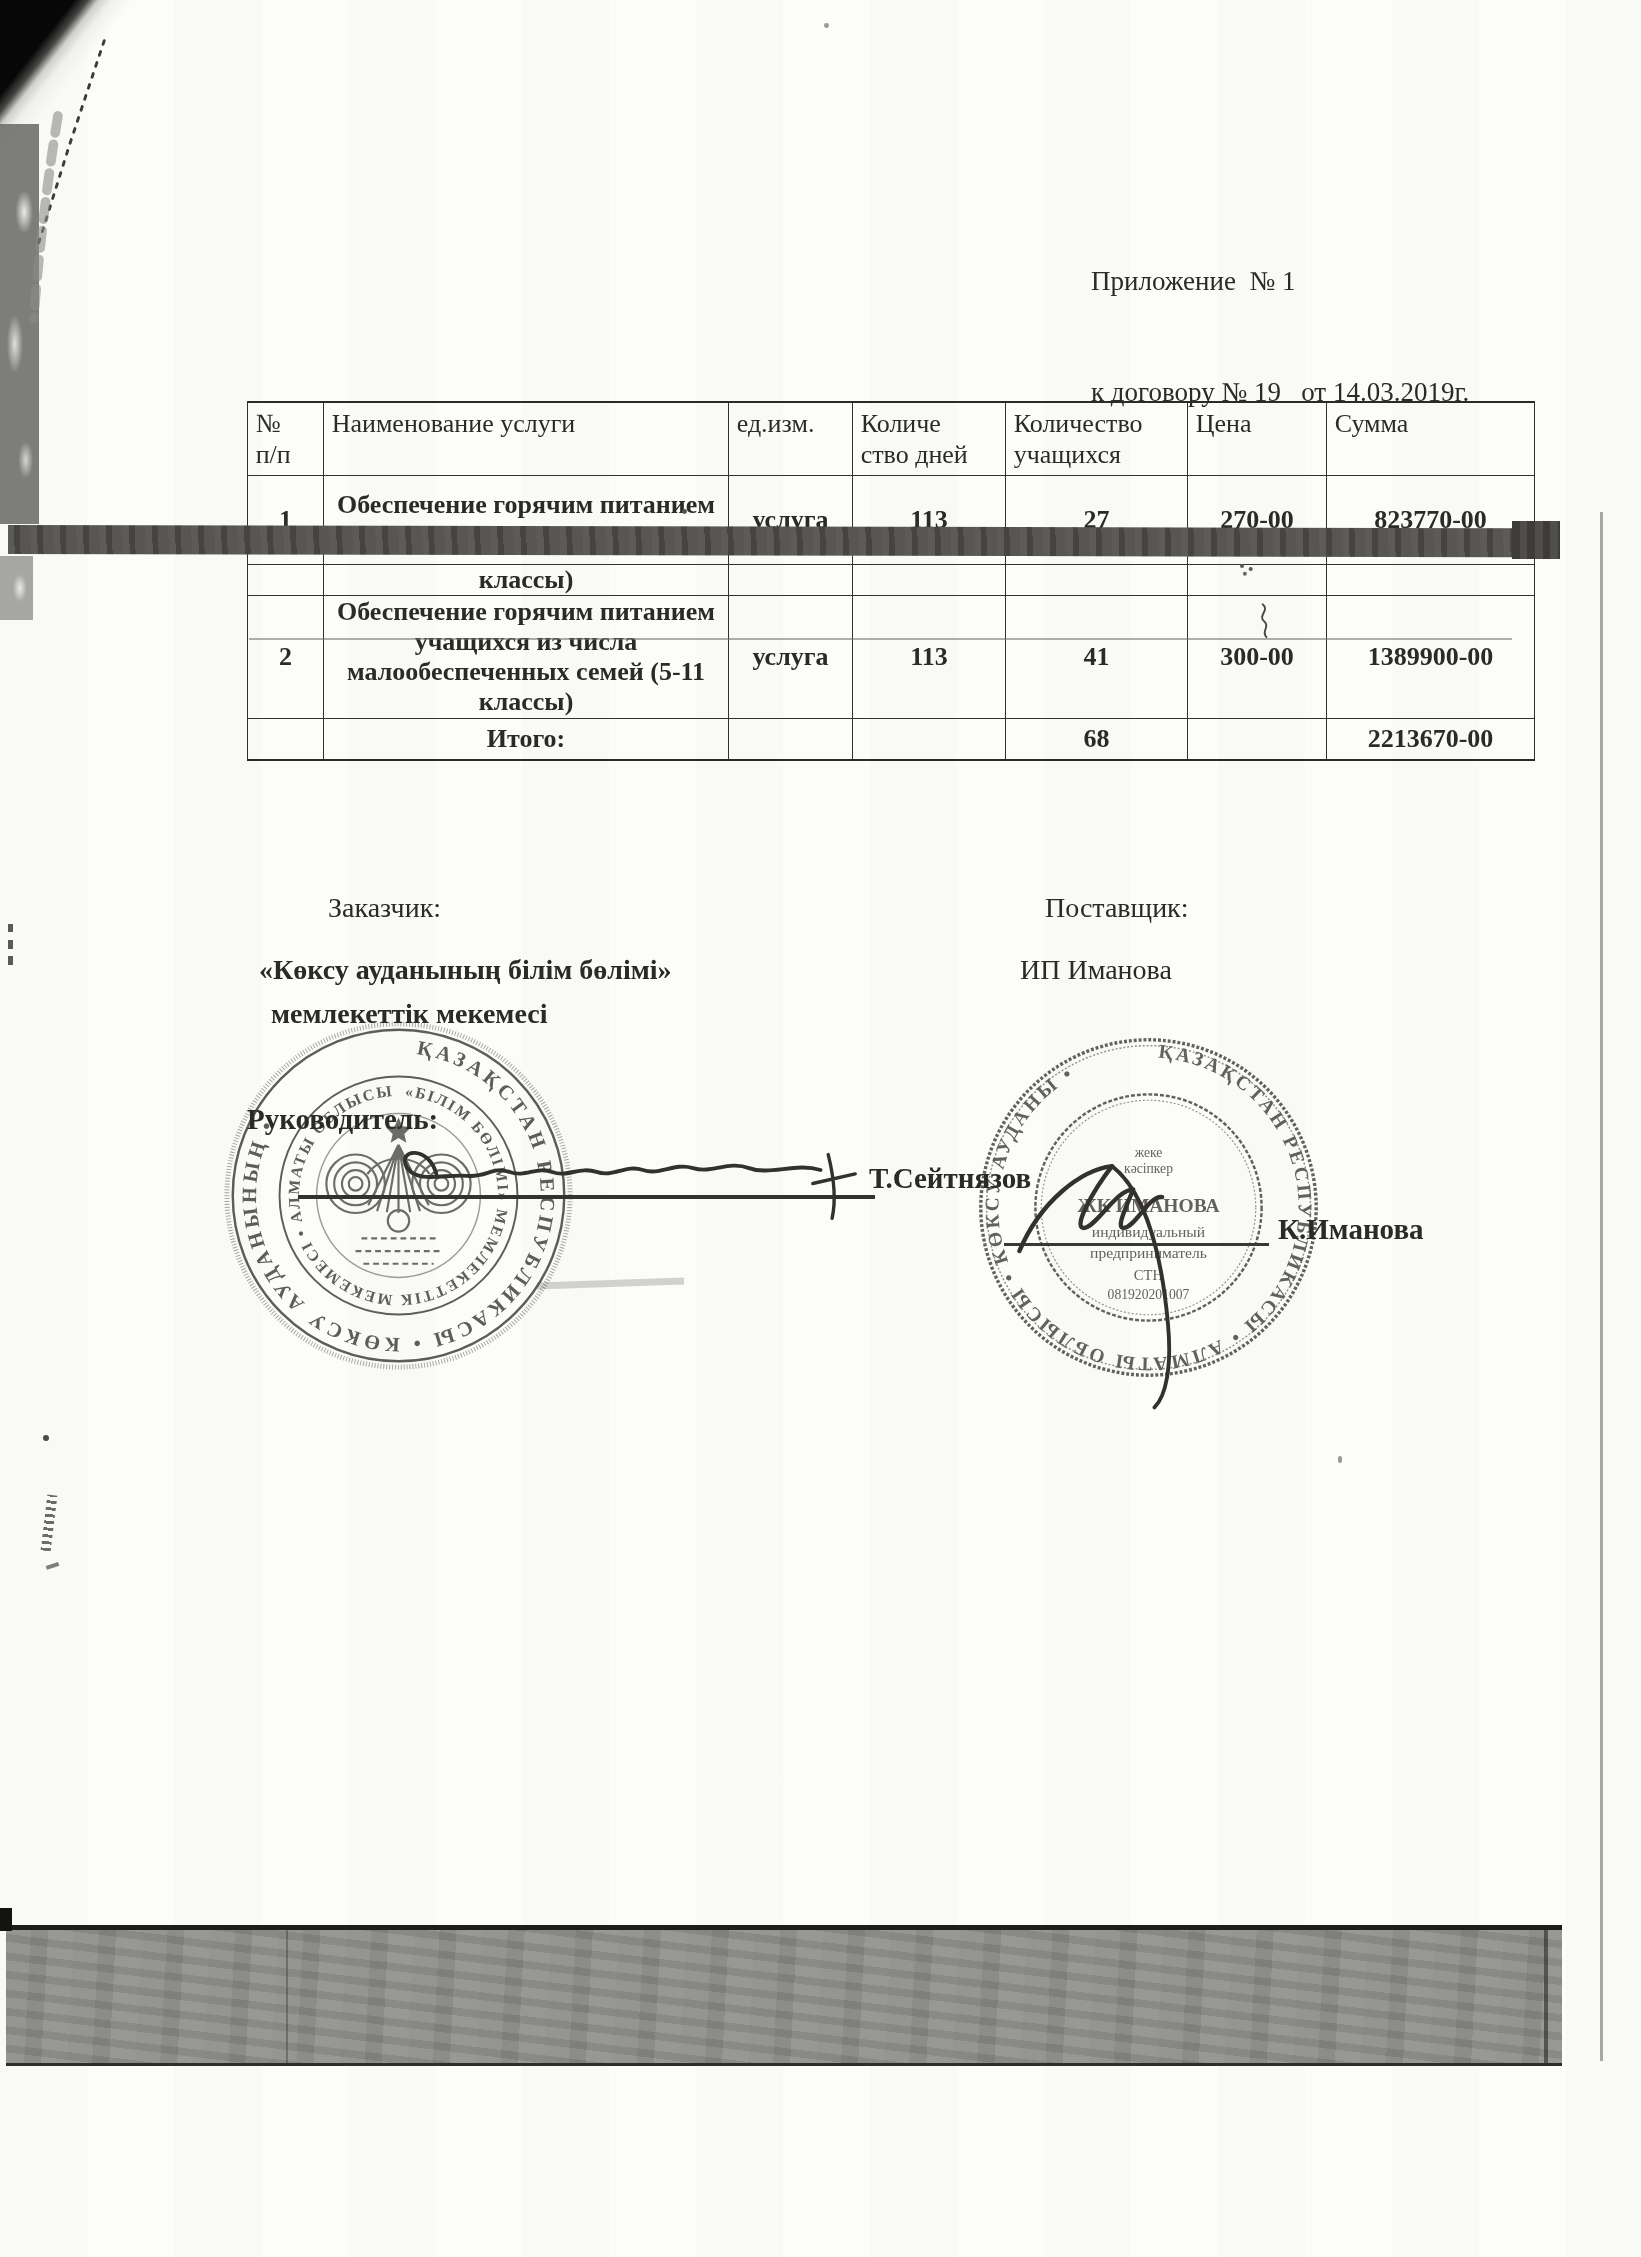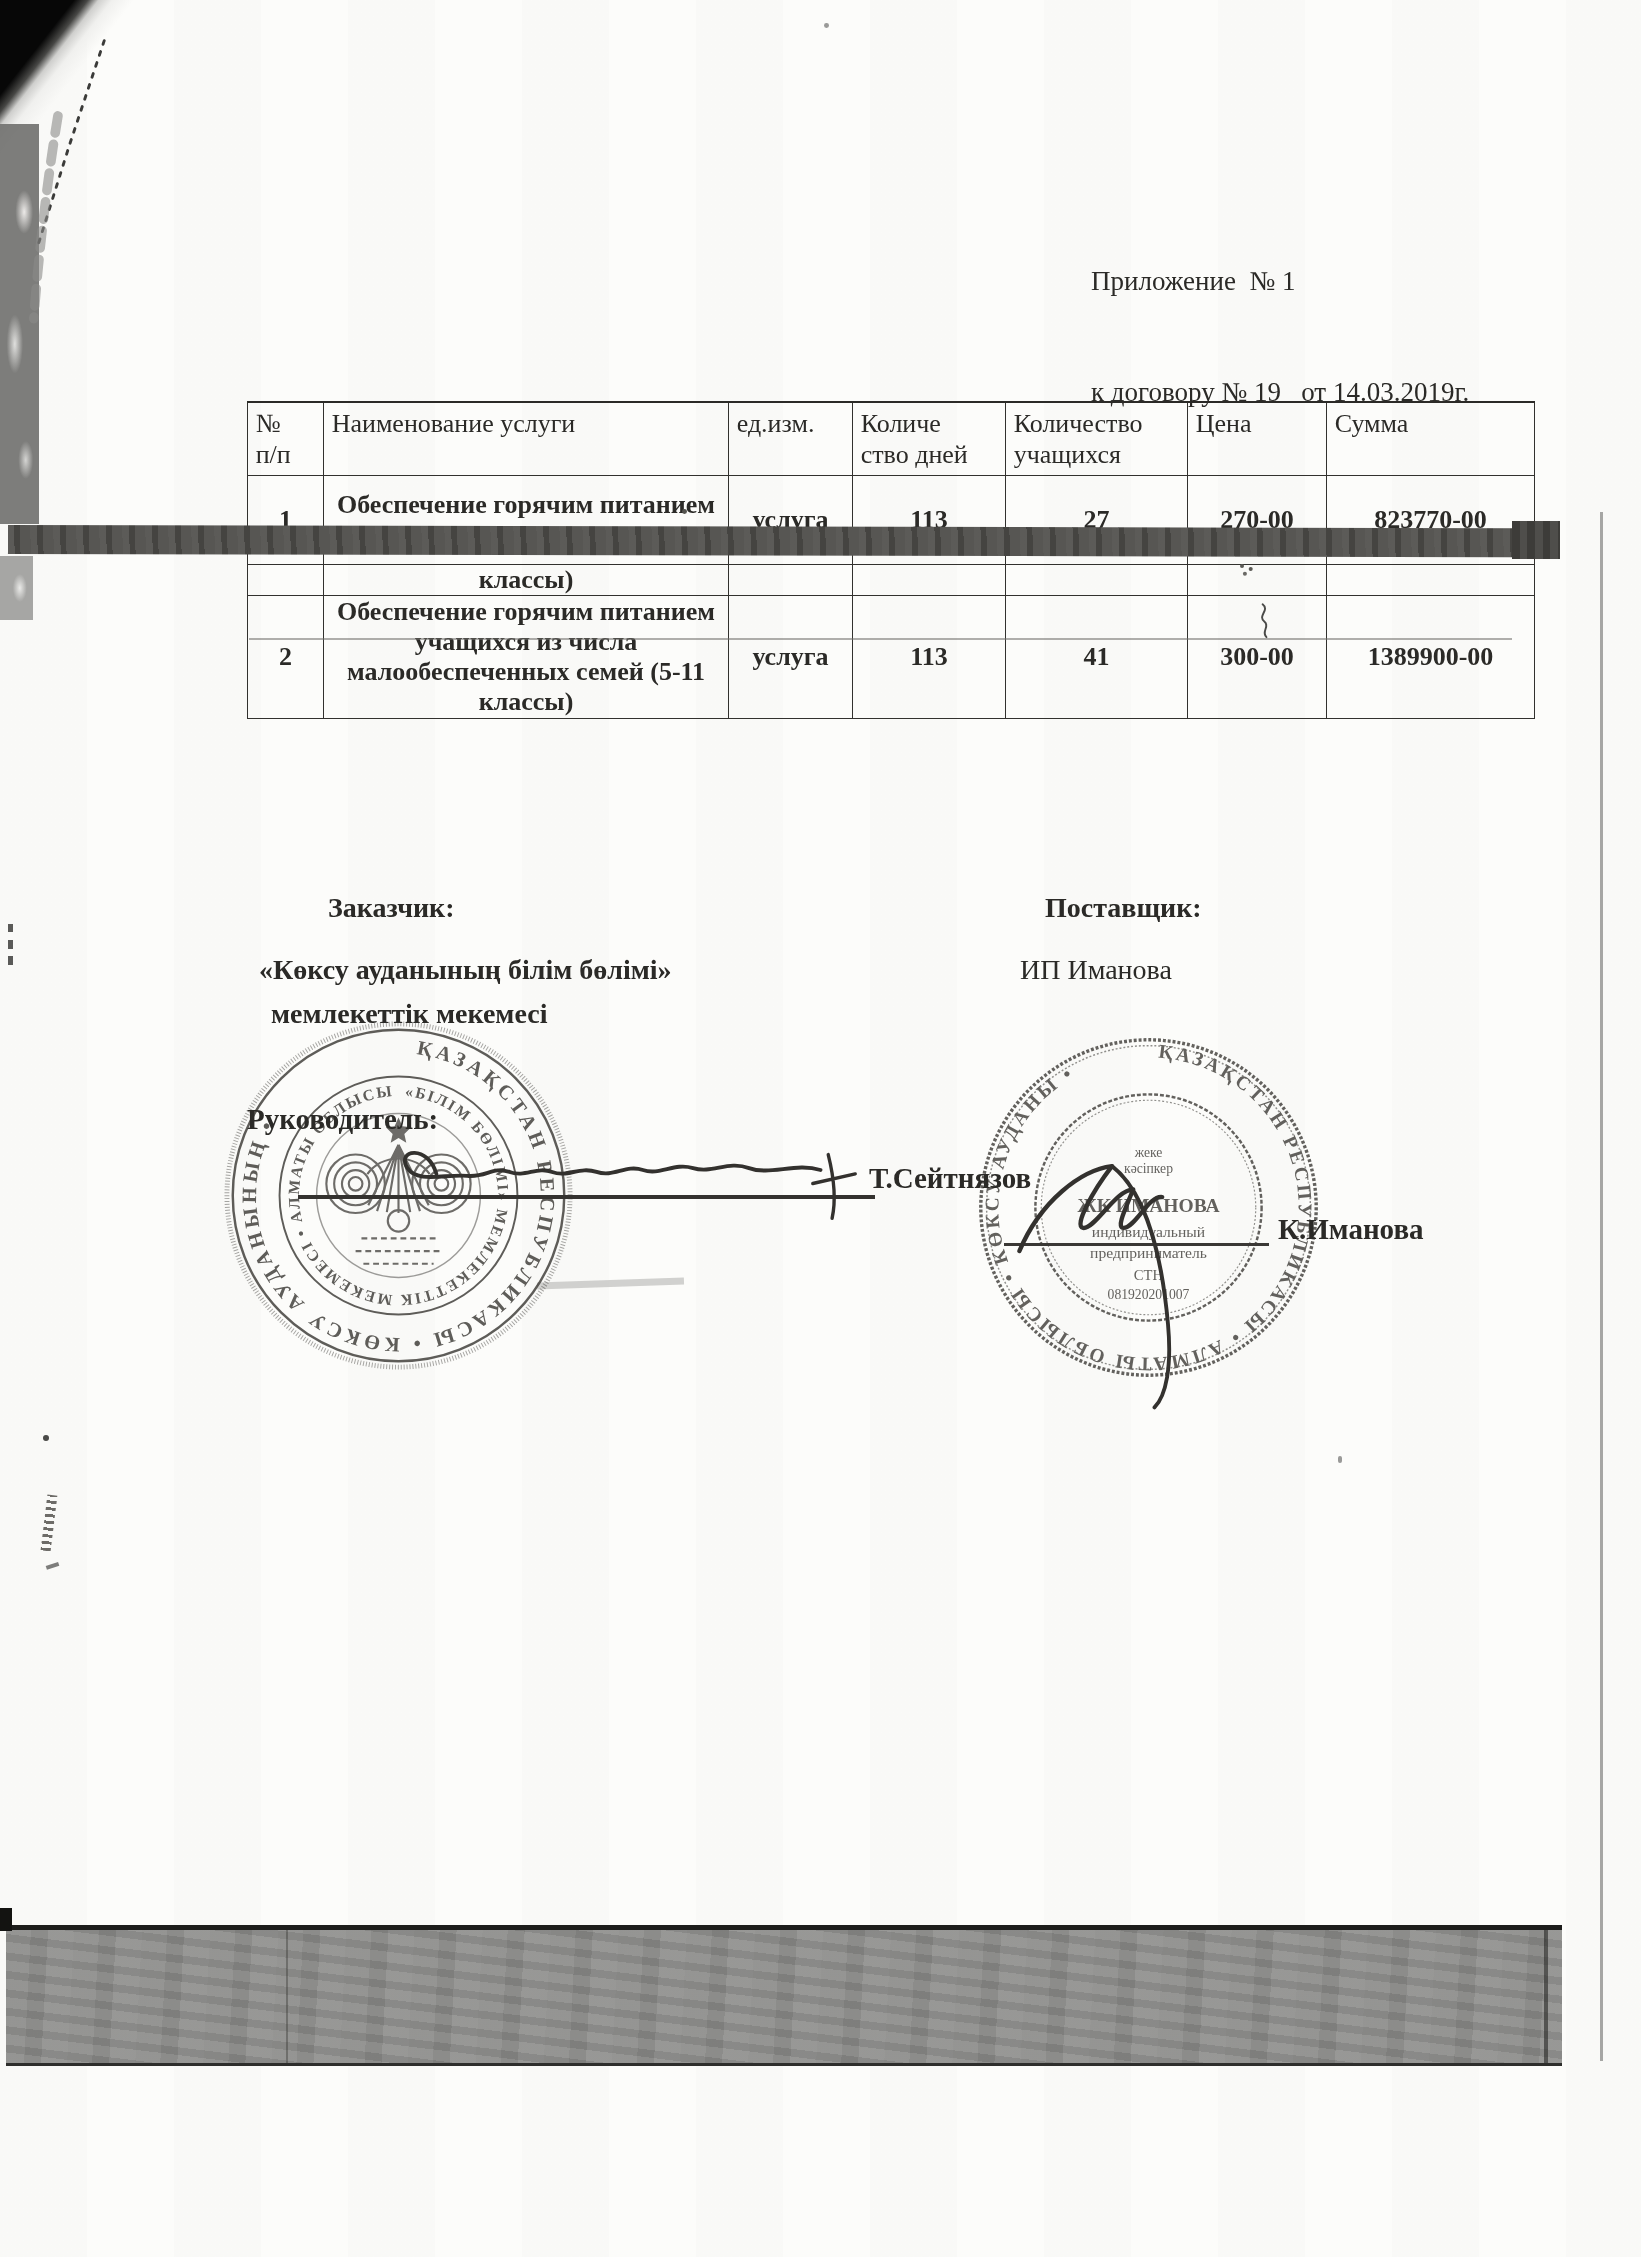"Итого:" tr.tot { html: none -> <tr> <td></td> <td>Итого:</td> <td></td> <td></td> <td>68</td> <td></td> <td>2213670-00</td> </tr> }
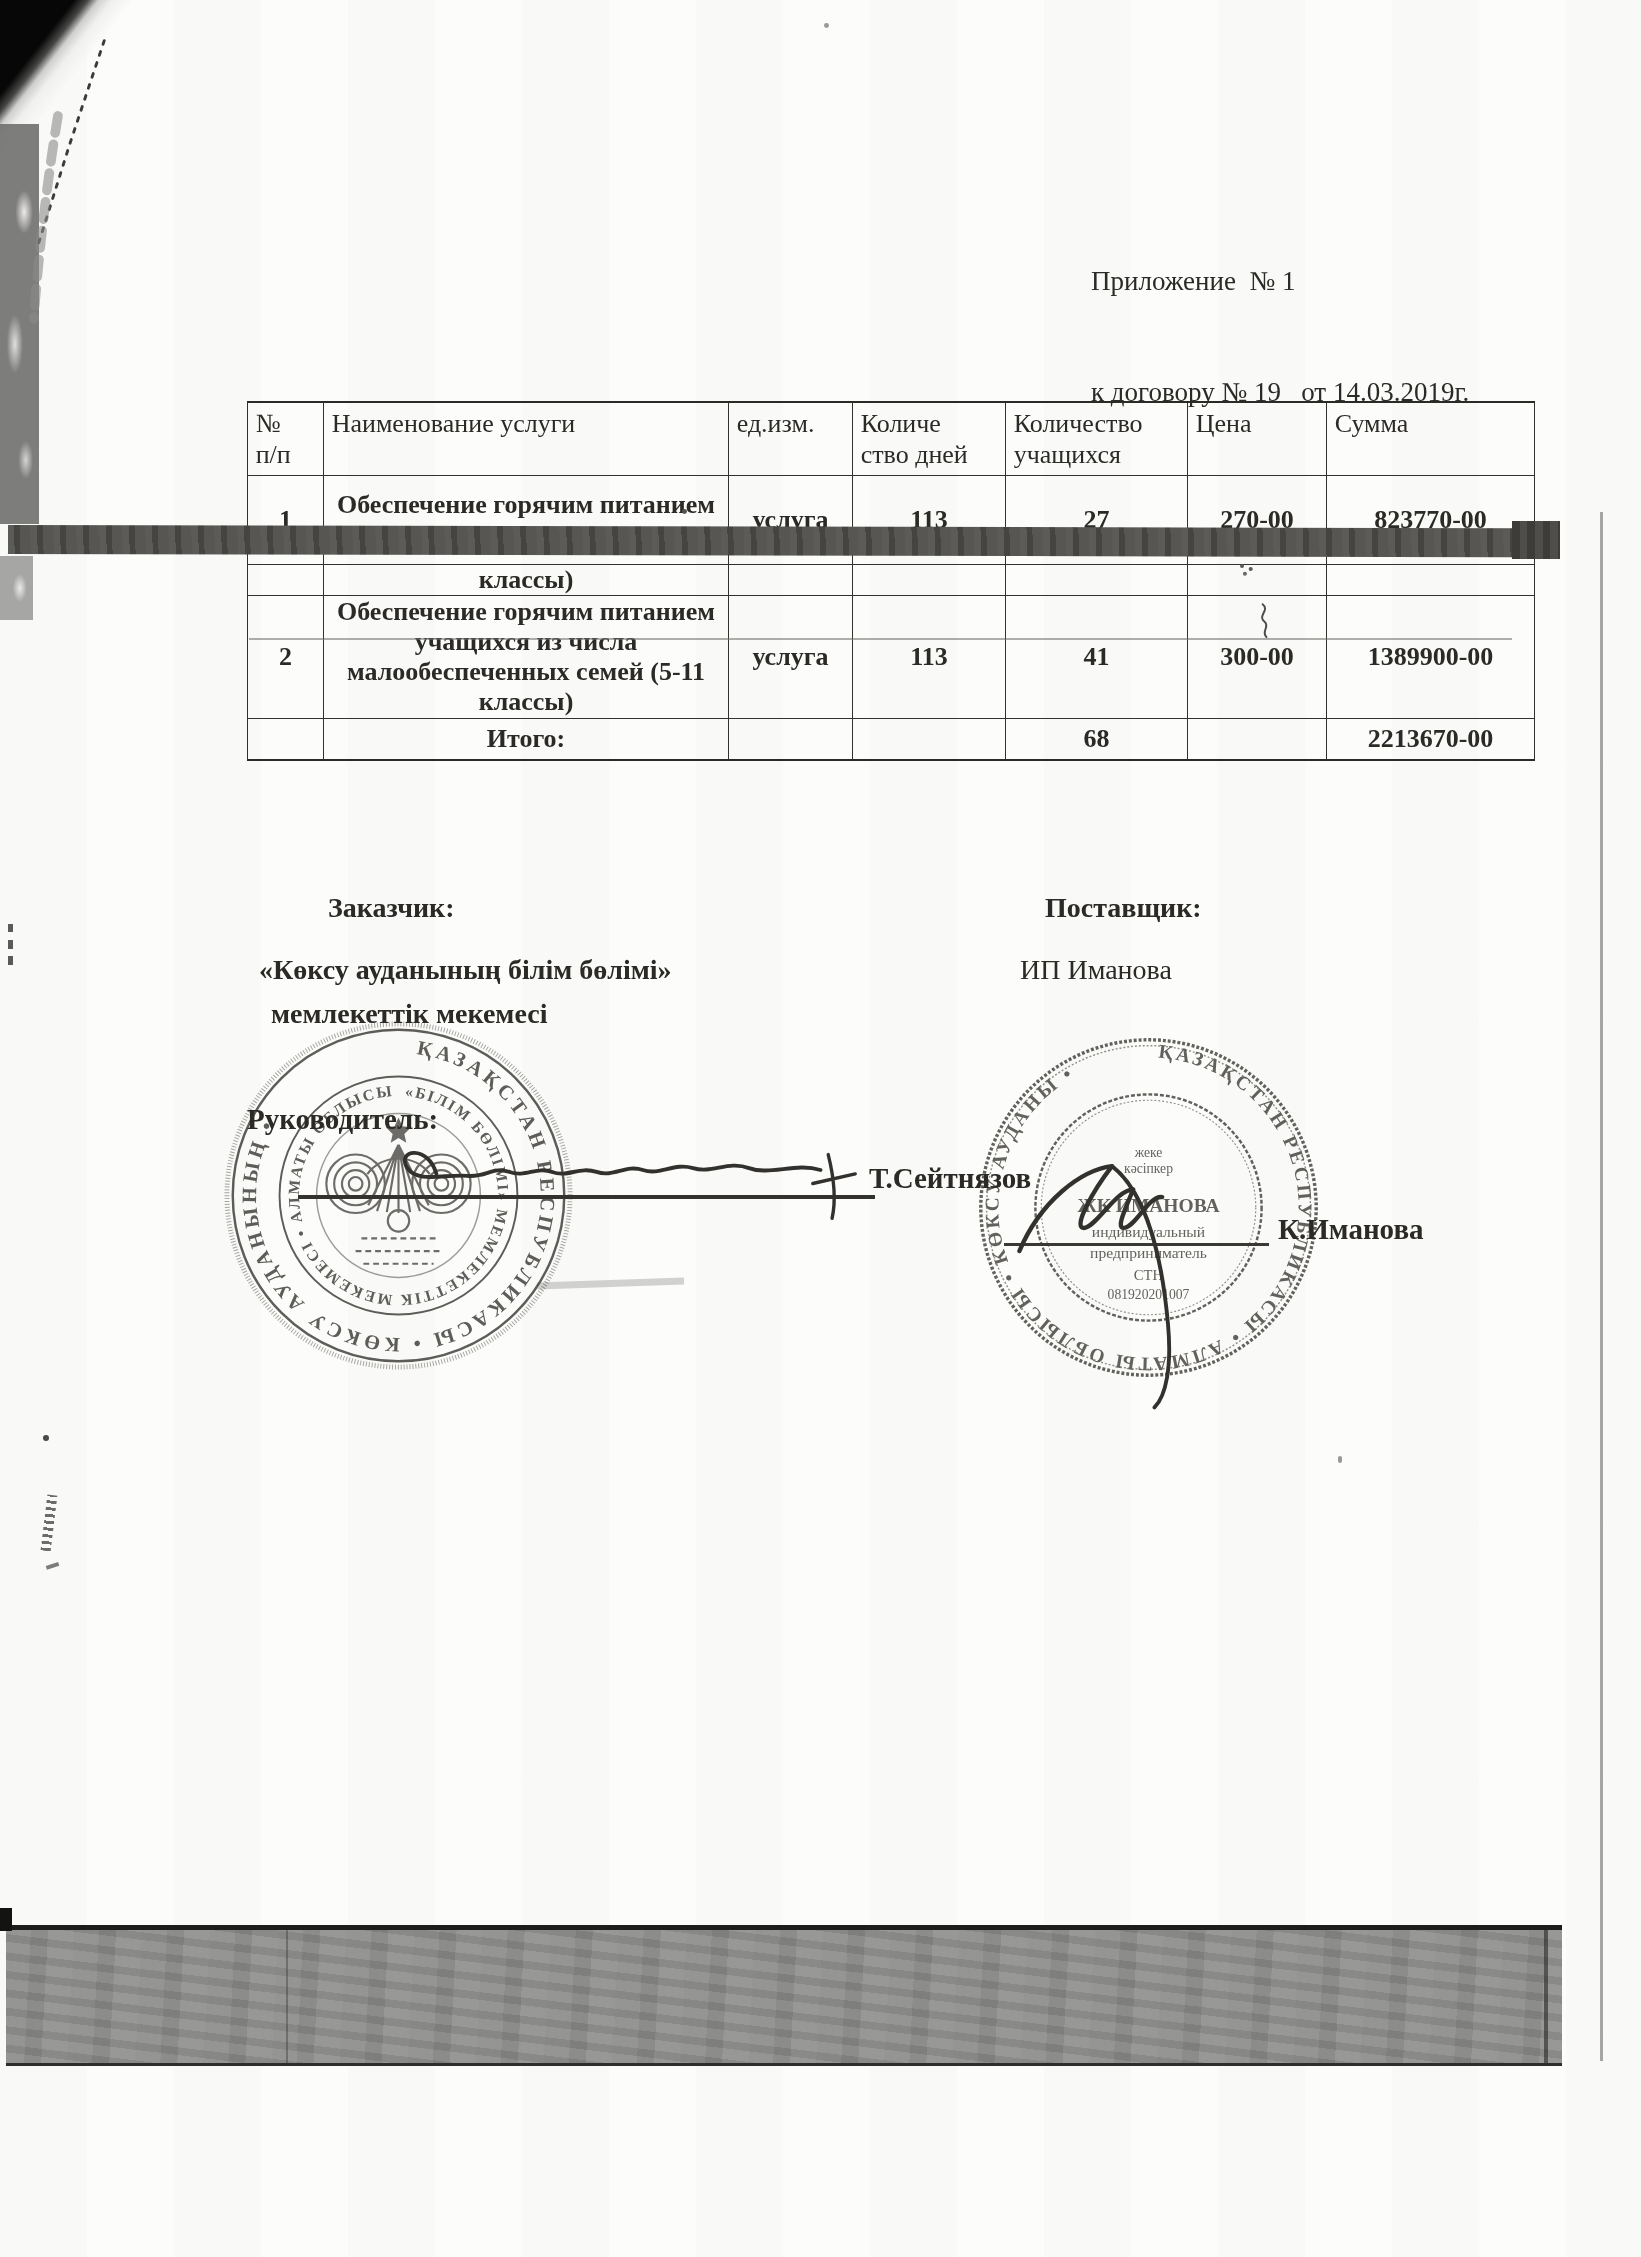"Заказчик:" .lbl-bold { font-weight: 700 -> 400 }
